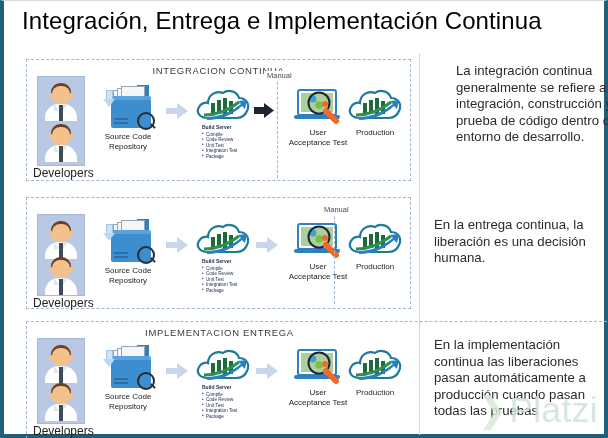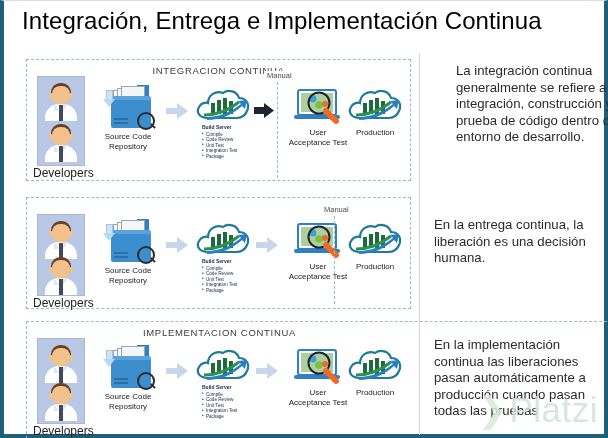"IMPLEMENTACION CONTINUA" div.panel-title { text: CONTINUA -> ENTREGA }
